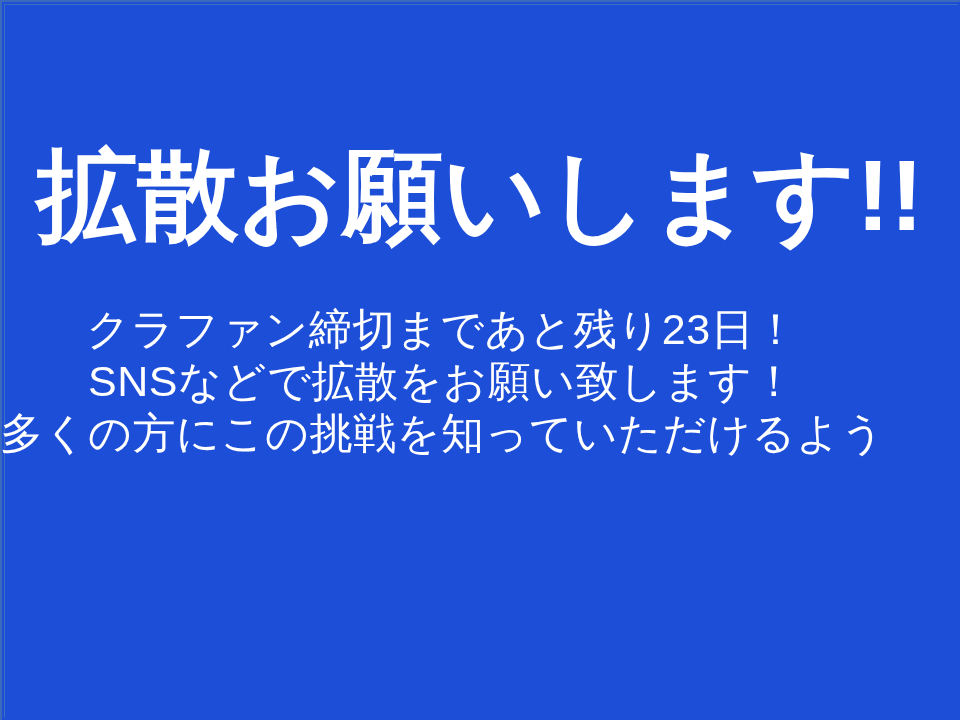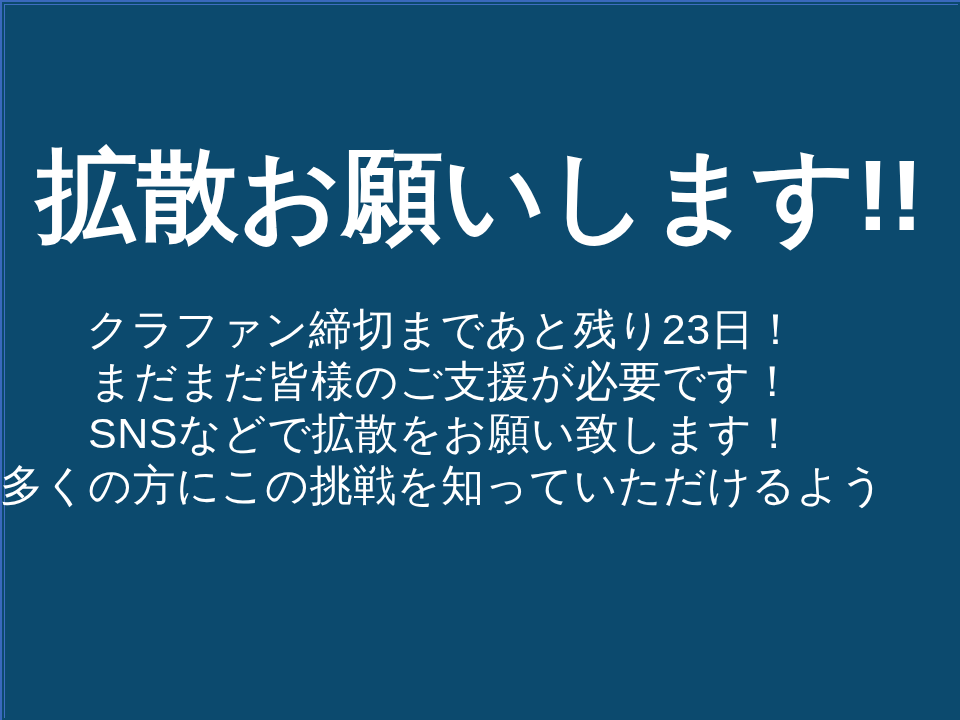"拡散お願いします!!" .slide { background: #0c4a6e -> #1d4ed8 }
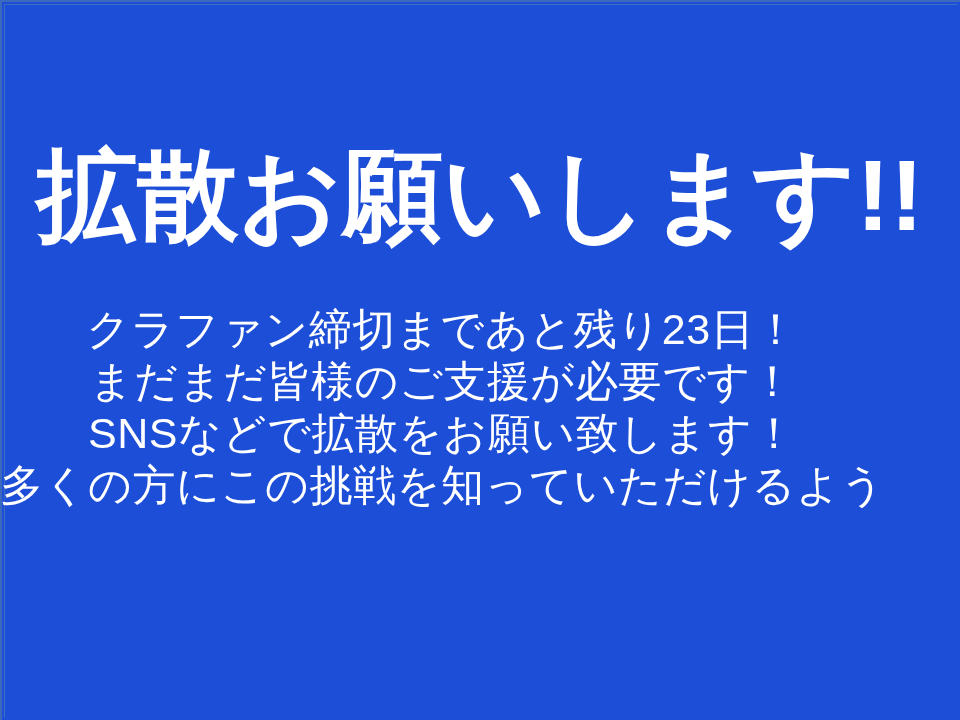"まだまだ皆様のご支援が必要です！" div.body-line { html: <div>まだまだ皆様のご支援が必要です！</div> -> none }
